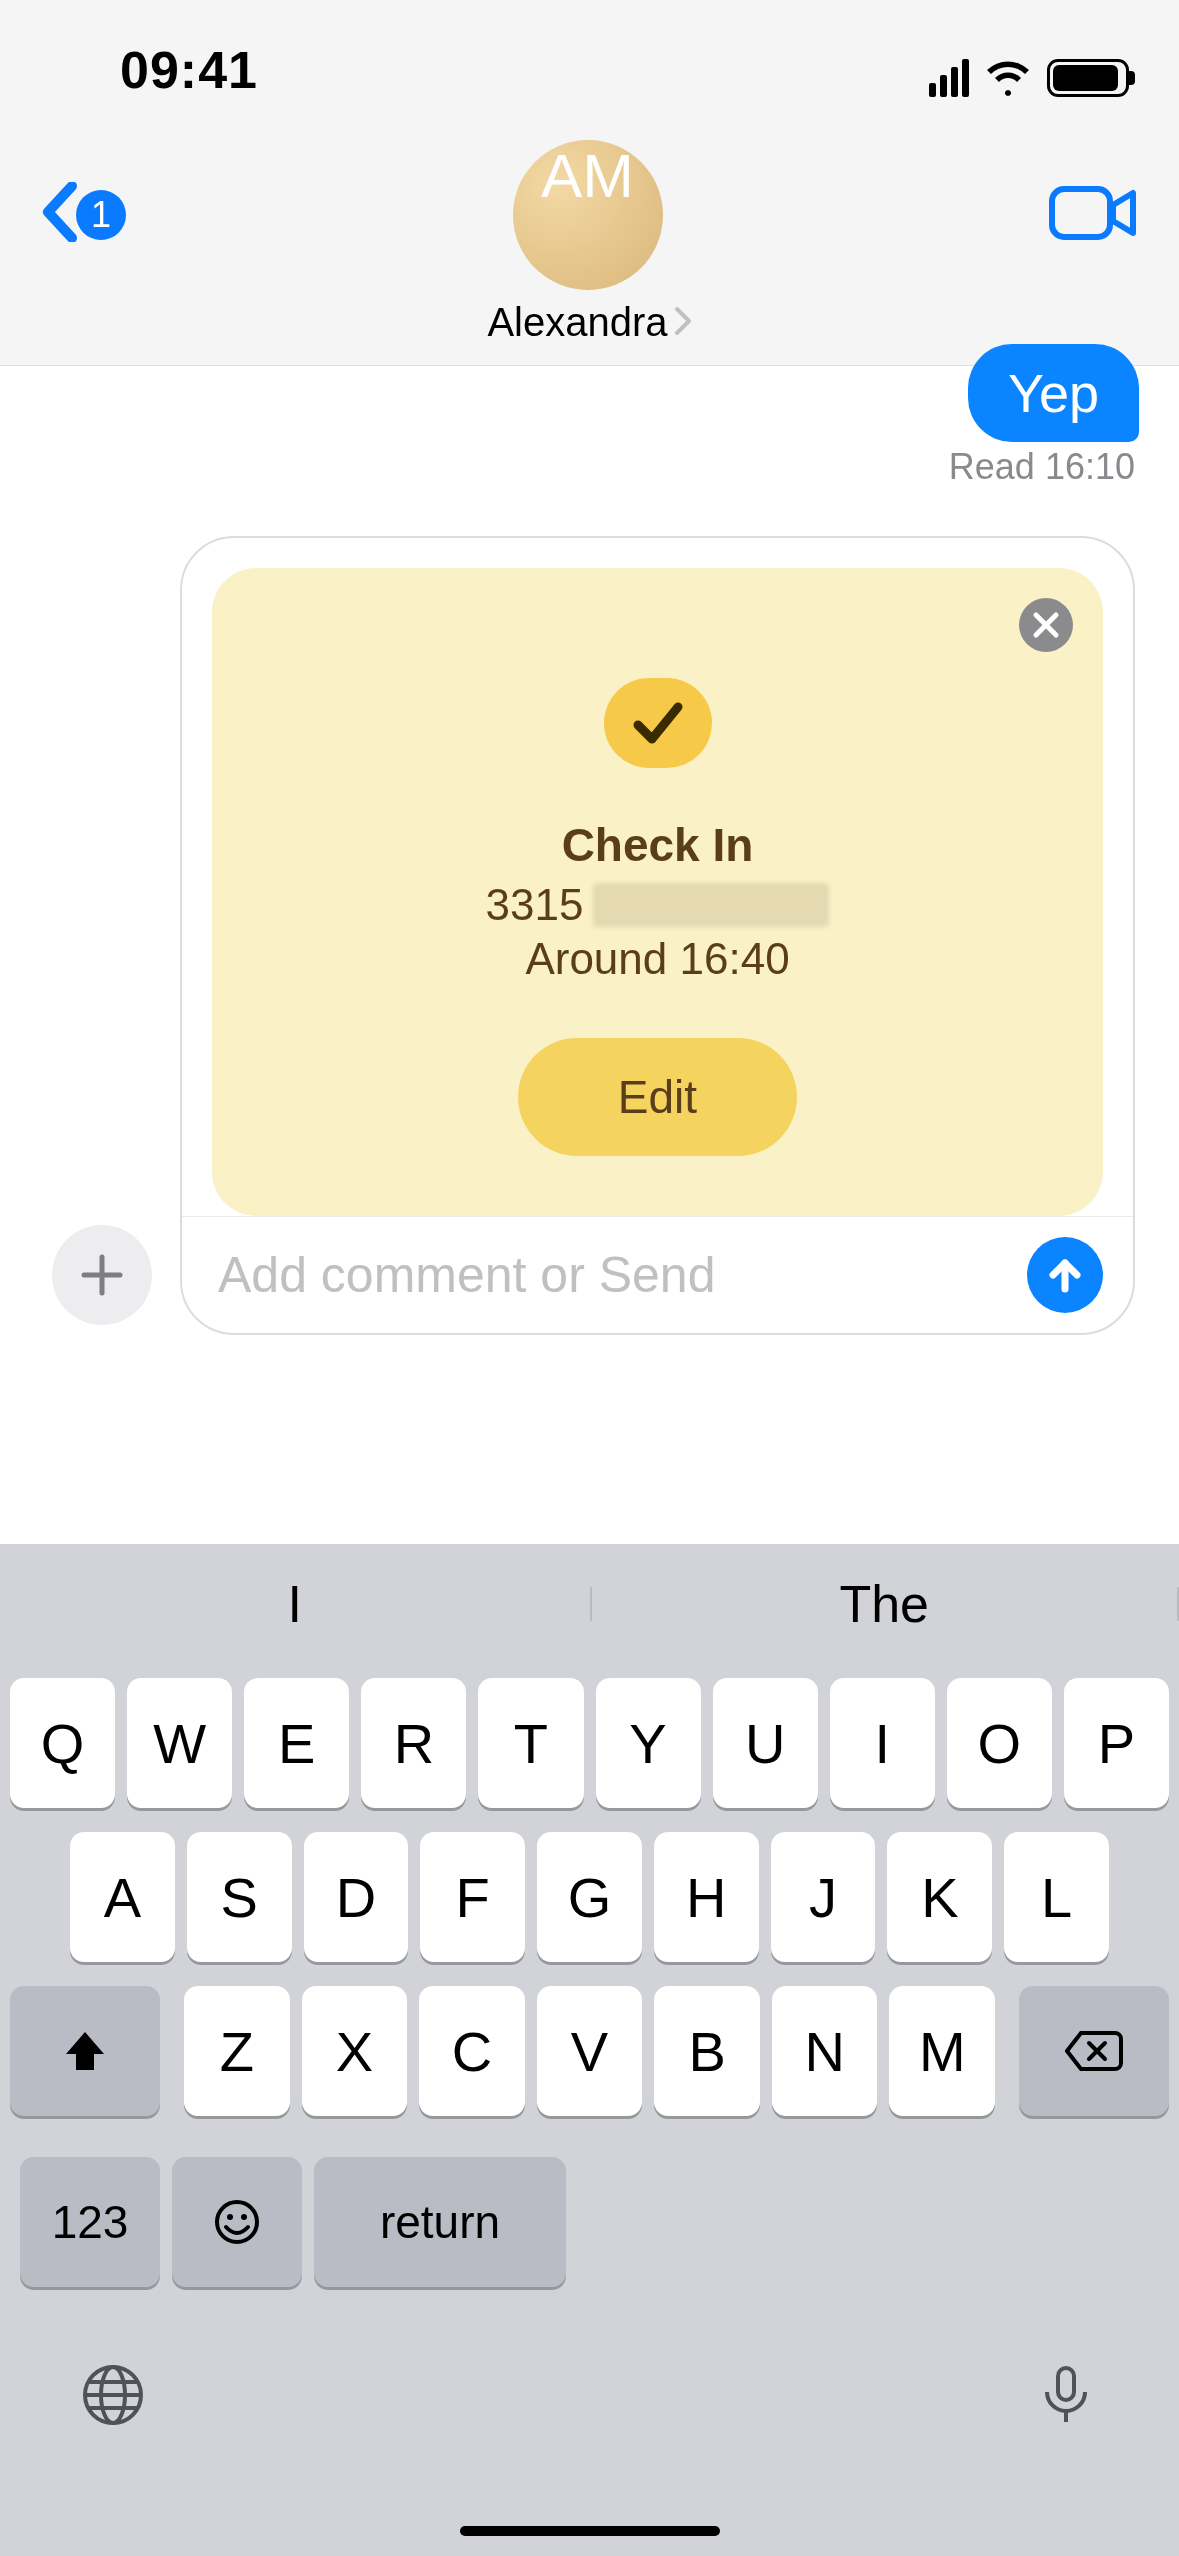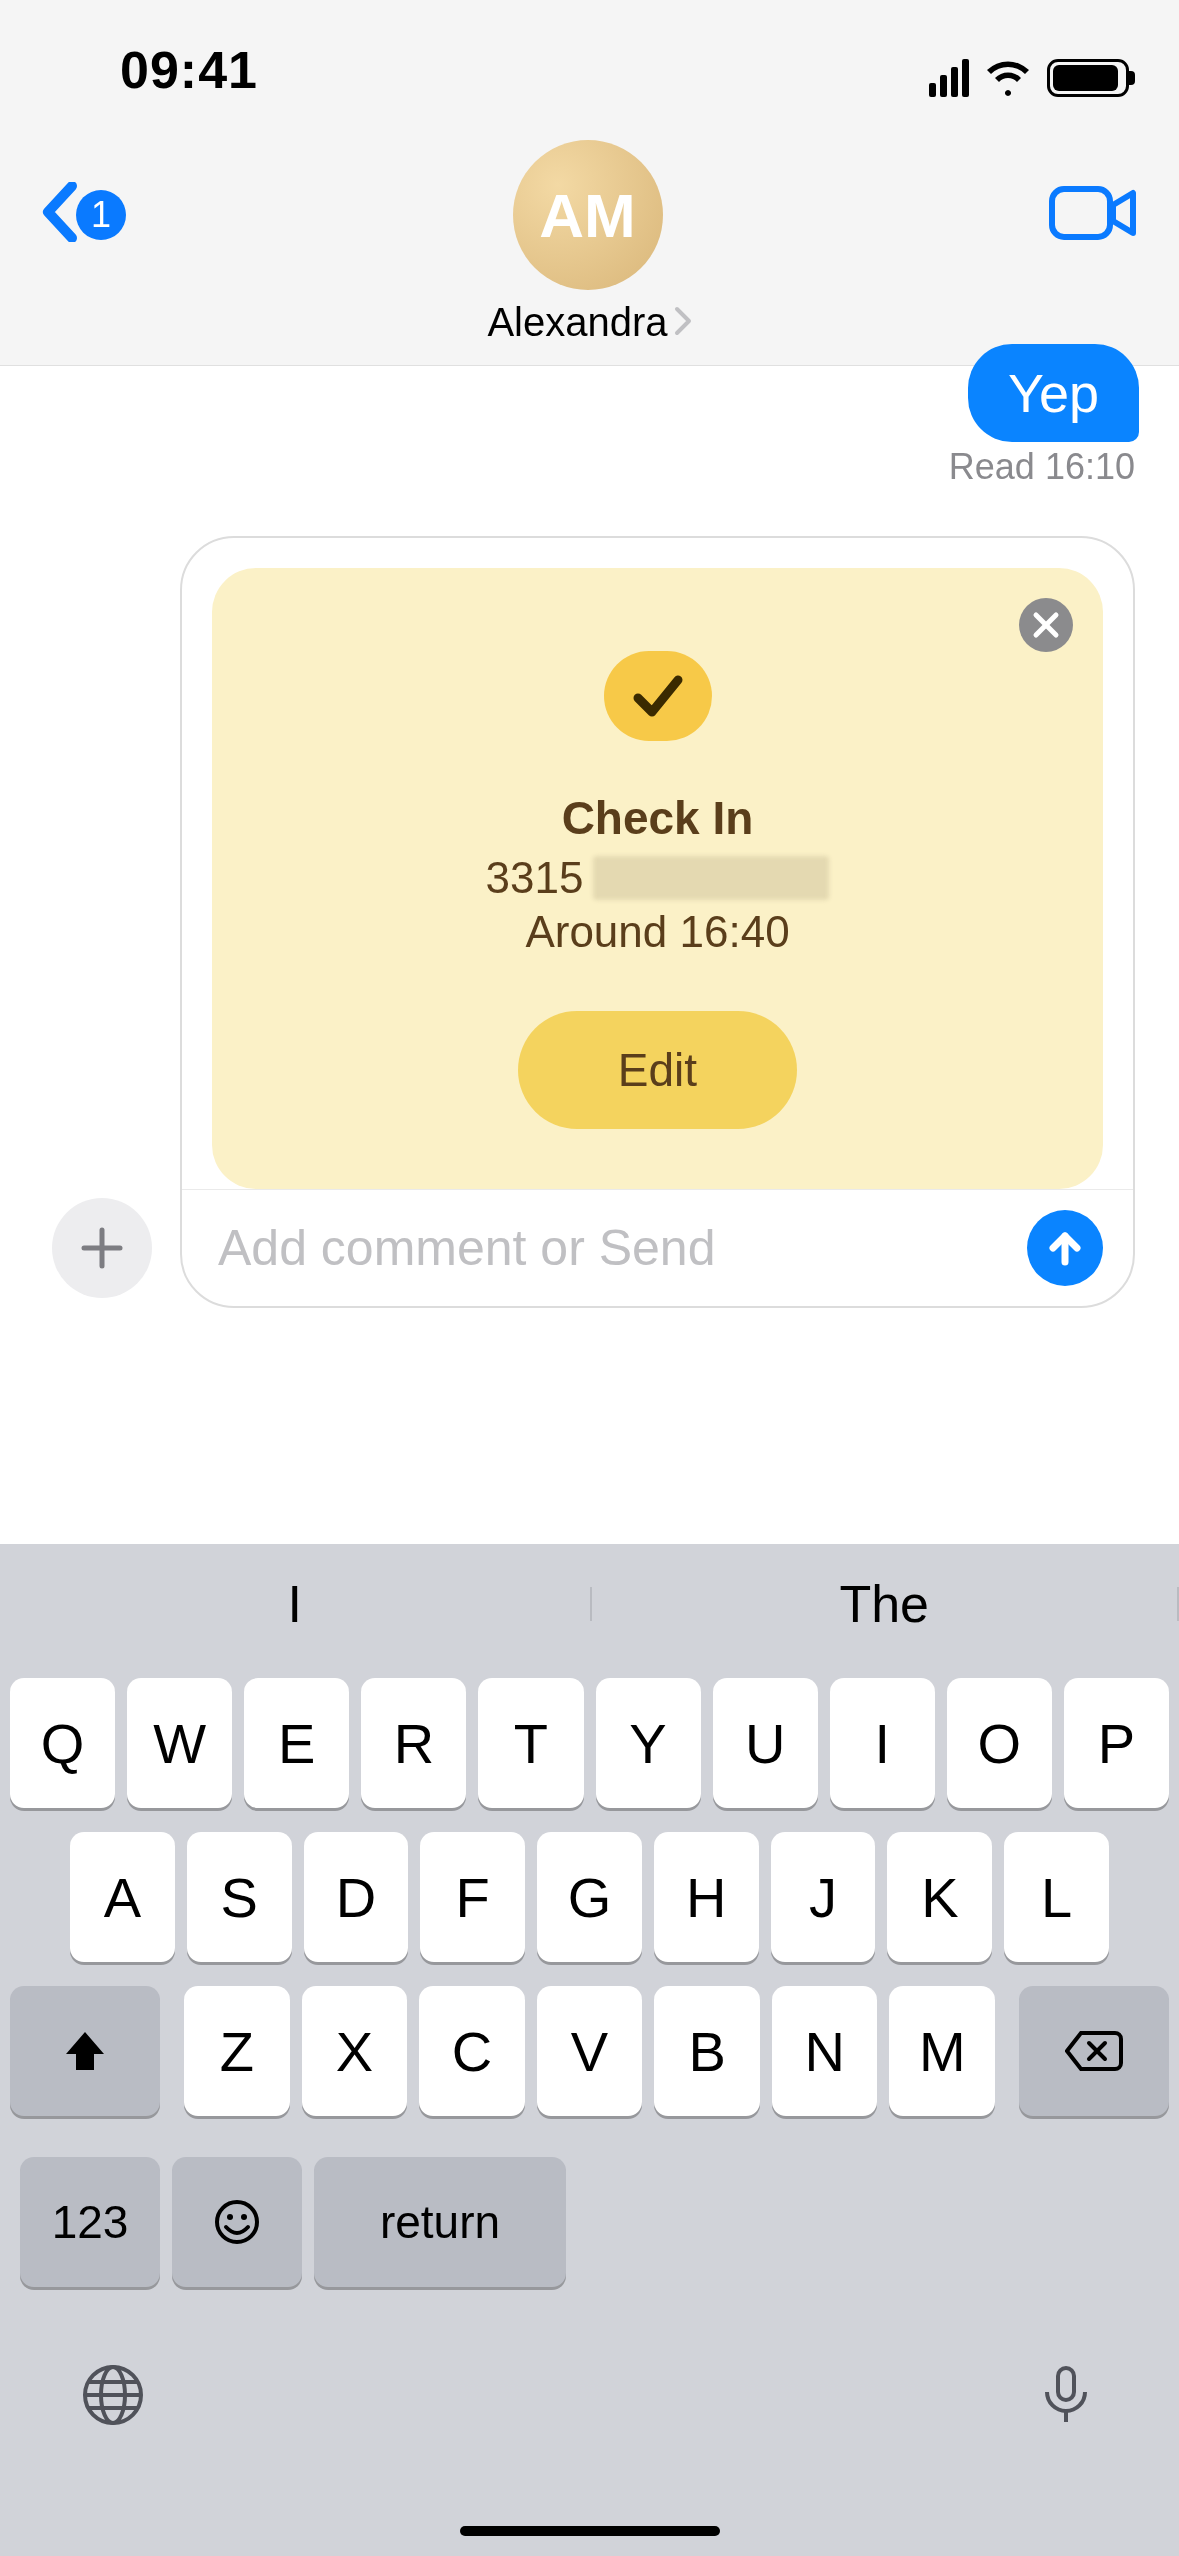"AM" .avatar { align-items: center -> none; font-weight: 700 -> 400 }
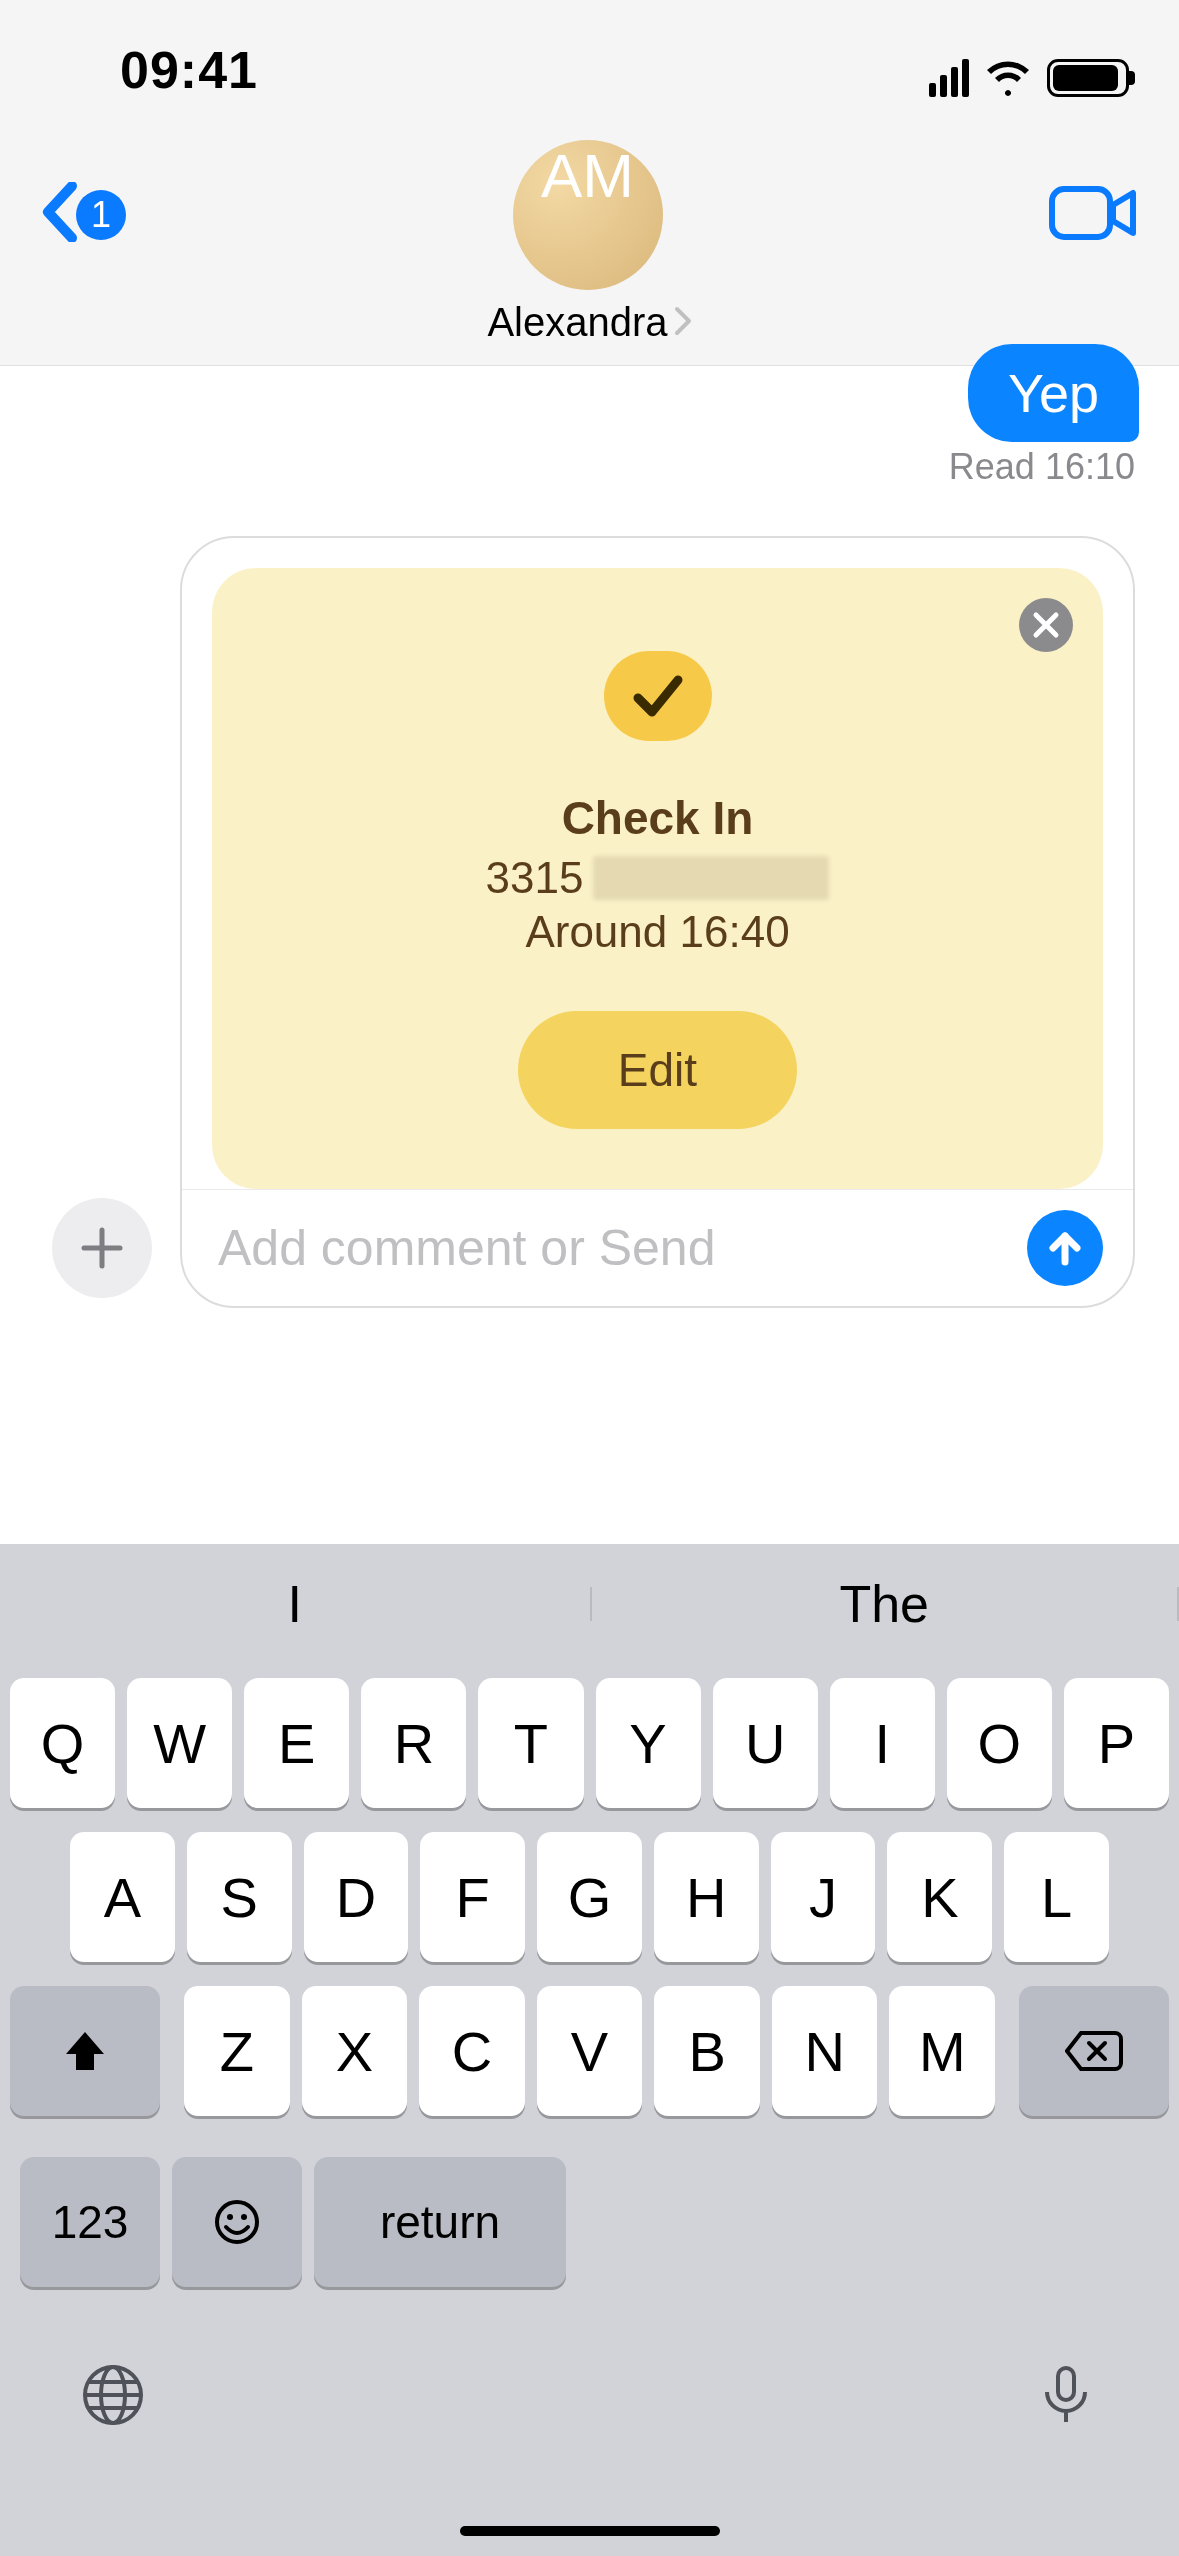"Check In" .checkin-panel { padding: 83px 20px 60px 20px -> 110px 20px 60px 20px }
